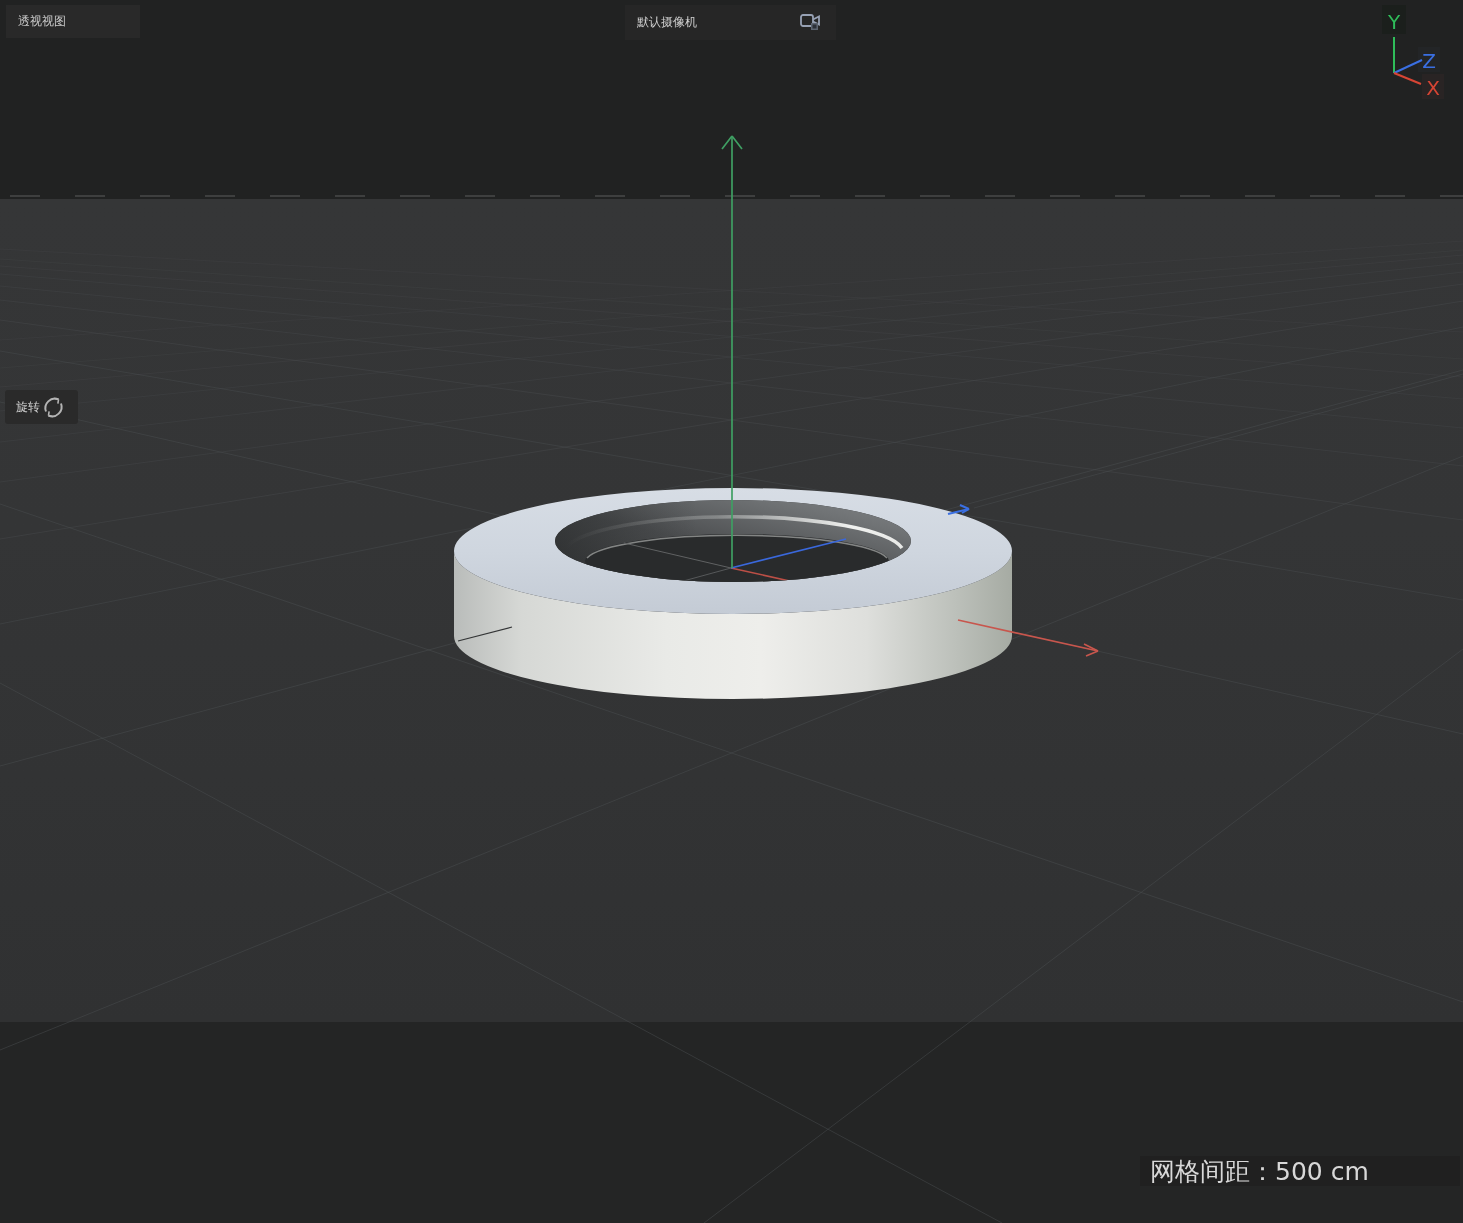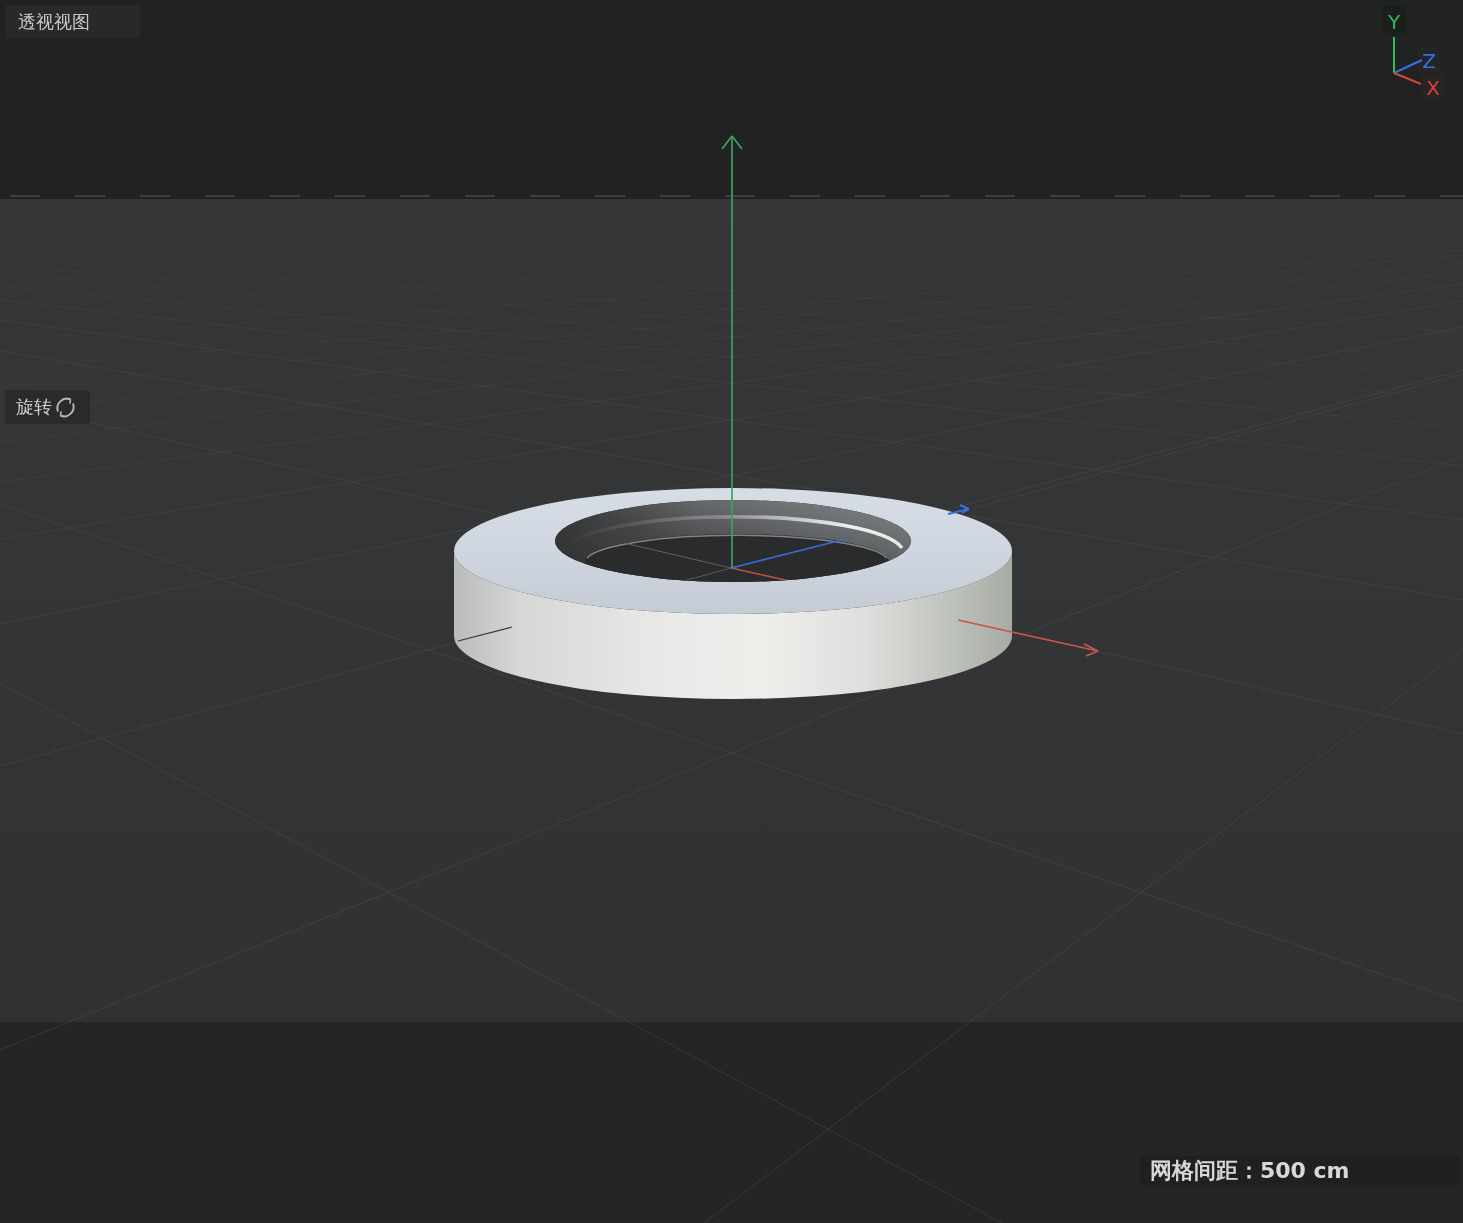"透视视图" .chip { font-size: 18px -> 12px }
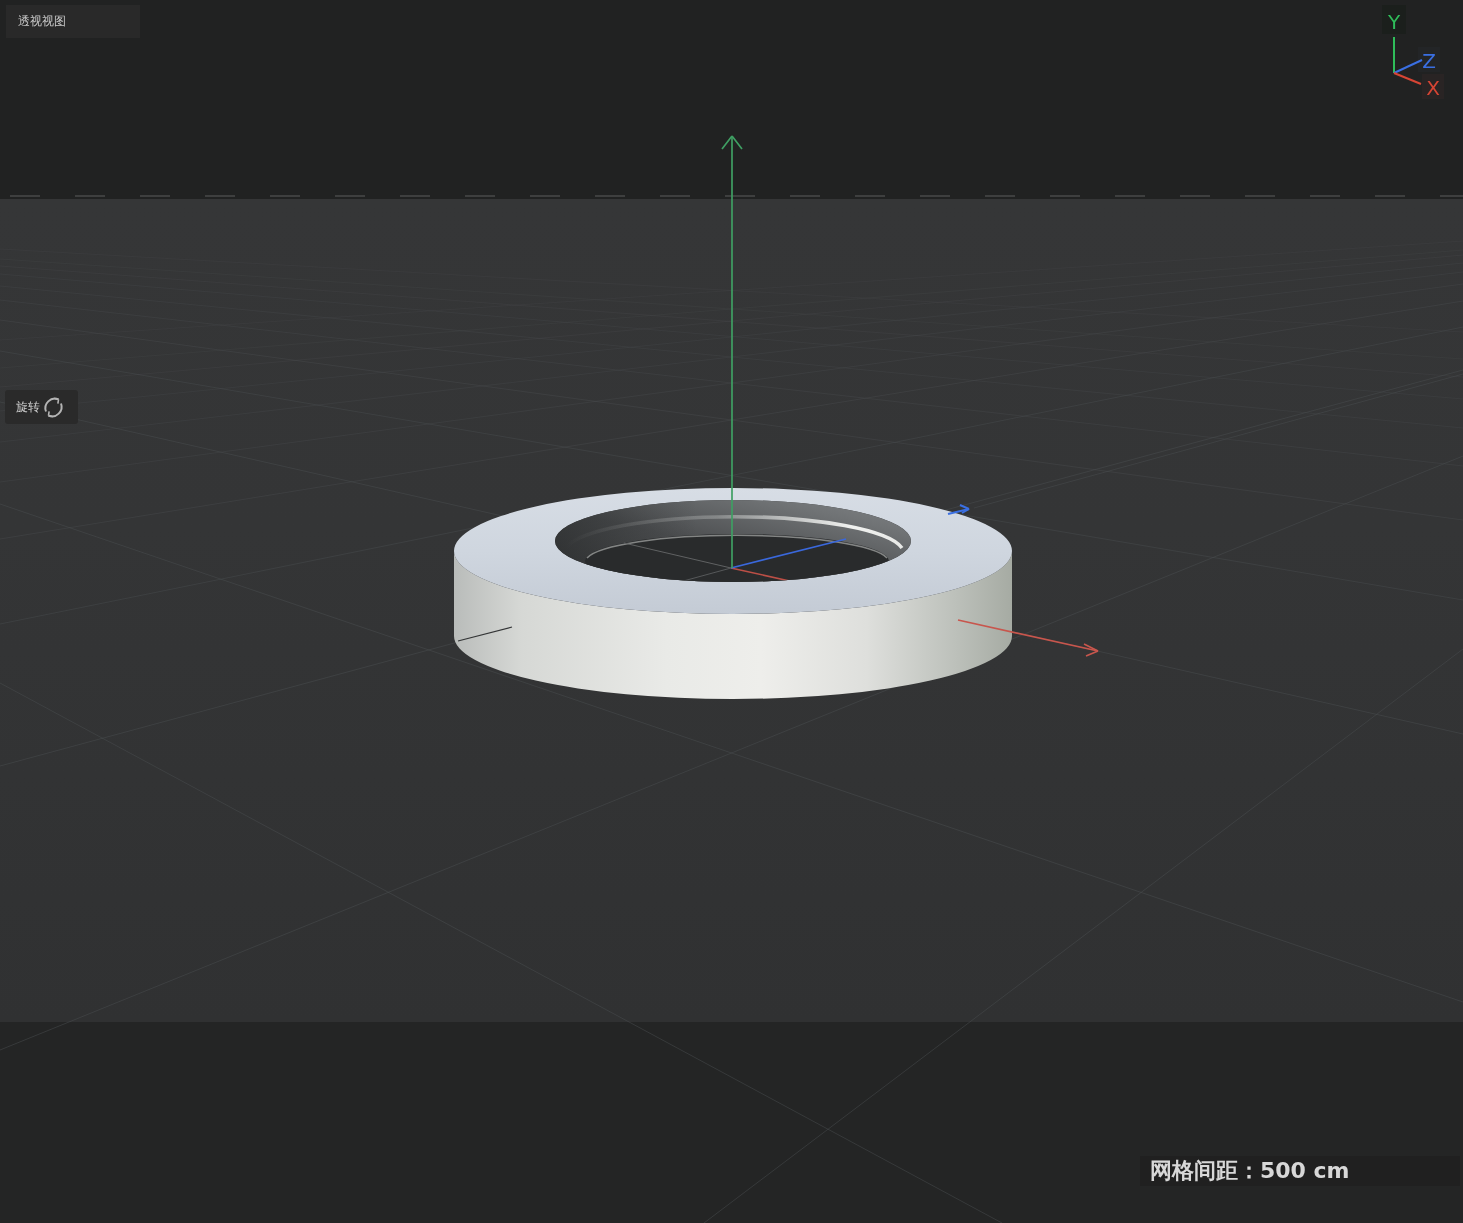"默认摄像机" div.chip { html: none -> <div> <span>默认摄像机</span> <span></span> <span> <svg> <g> <rect></rect> <path></path> </g> <rect></rect> <rect></rect> </svg> </span> </div> }
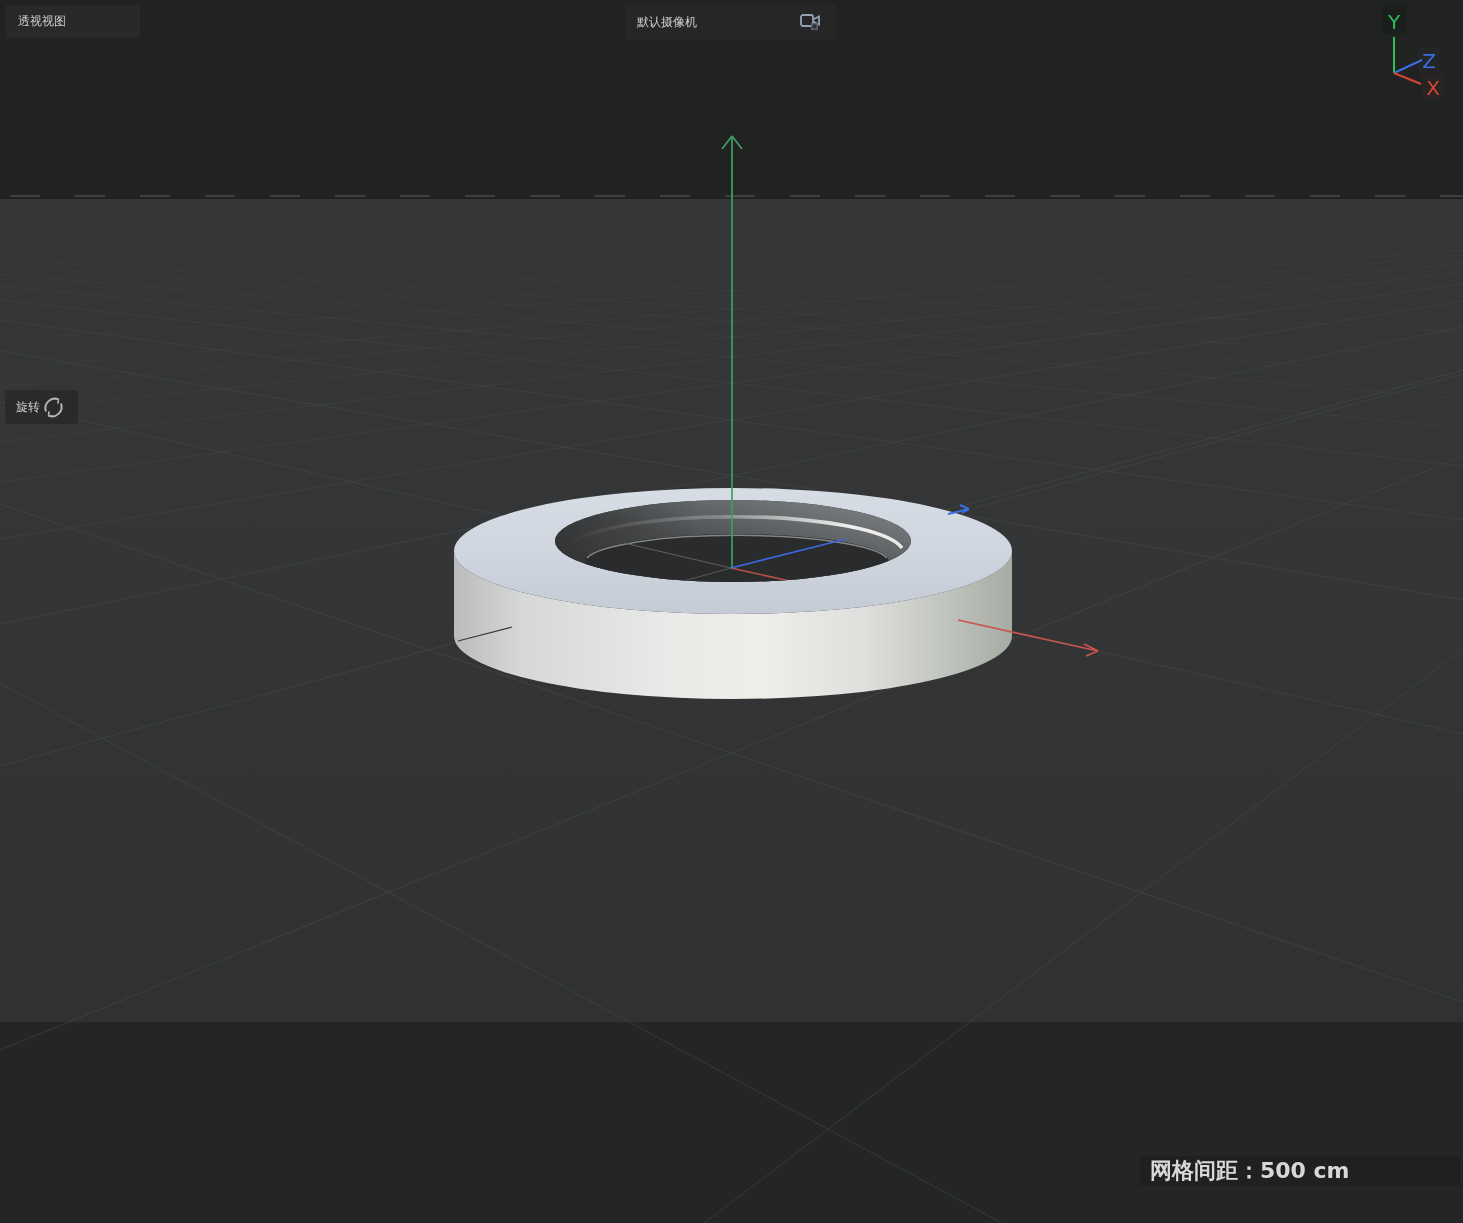"网格间距：500 cm" .grid-chip { font-size: 22px -> 25px; font-weight: bold -> none }
